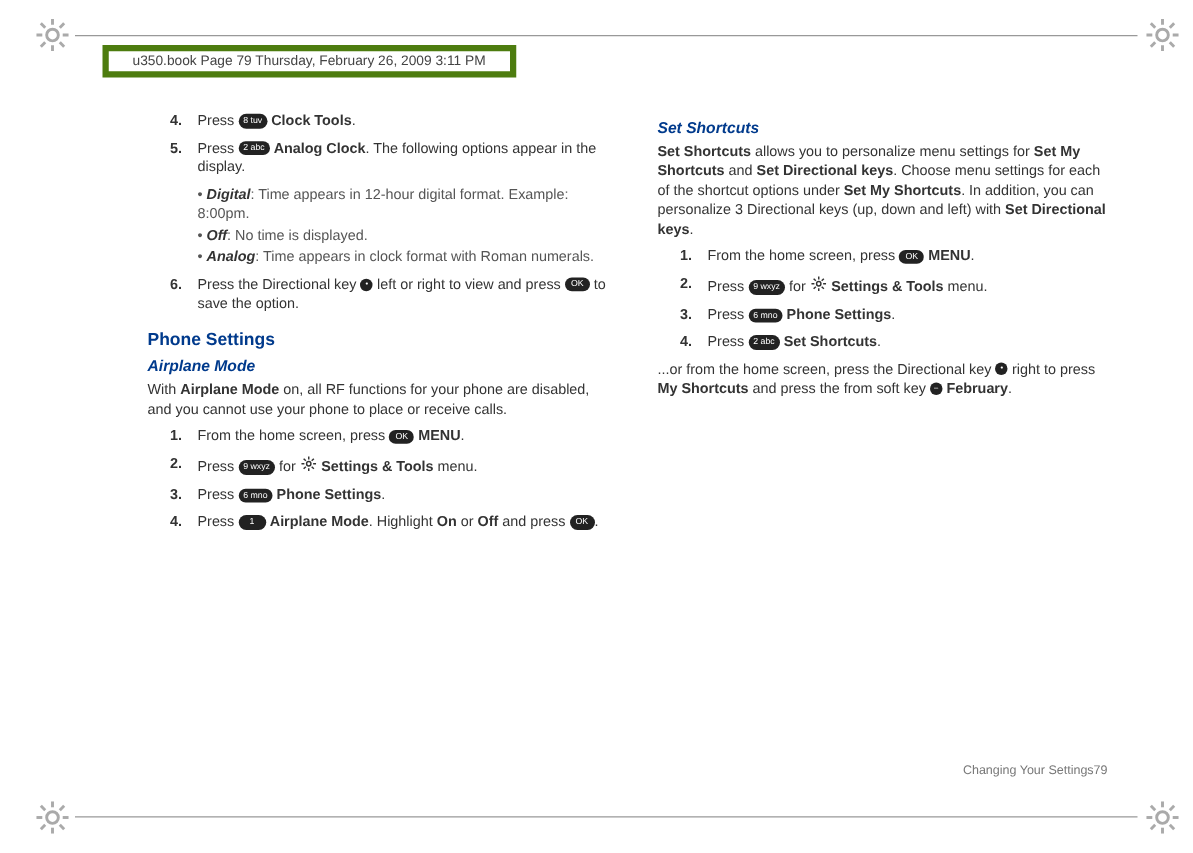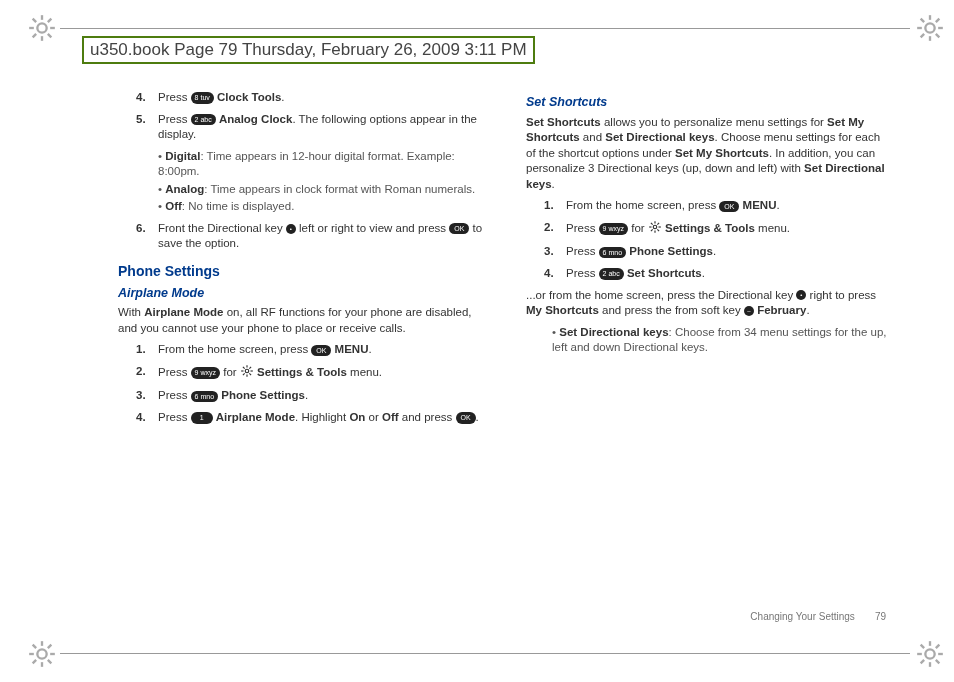"u350.book Page 79 Thursday, February" .page-meta { border: 2px solid #4d7c0f -> 5px solid #4d7c0f; font-size: 17px -> 11px; padding: 2px 6px -> 2px 19px }
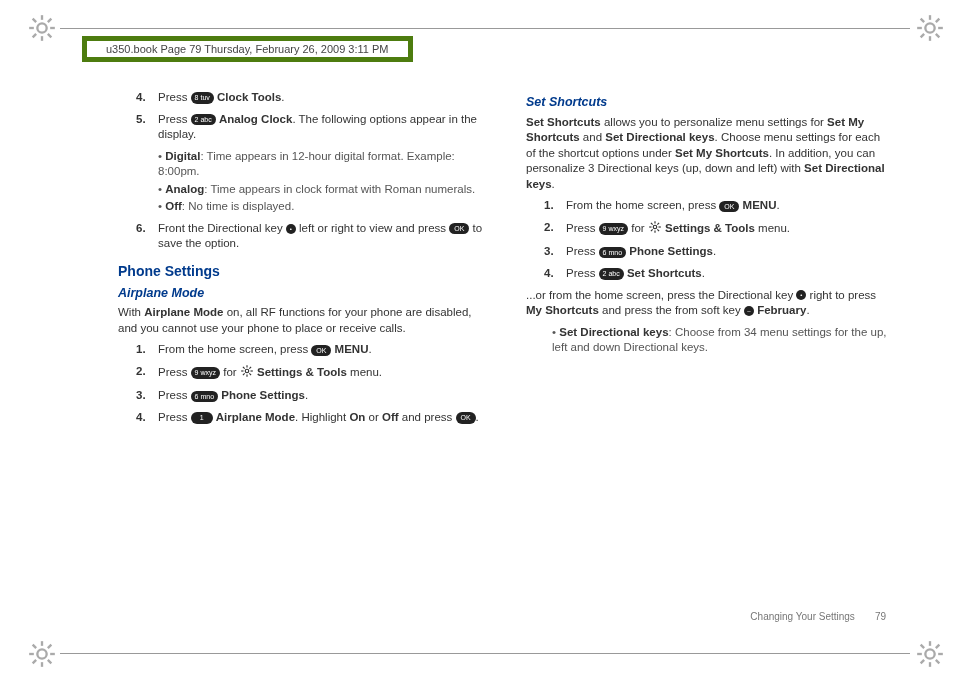"Digital" ul.bullets > li b { font-style: none -> italic }
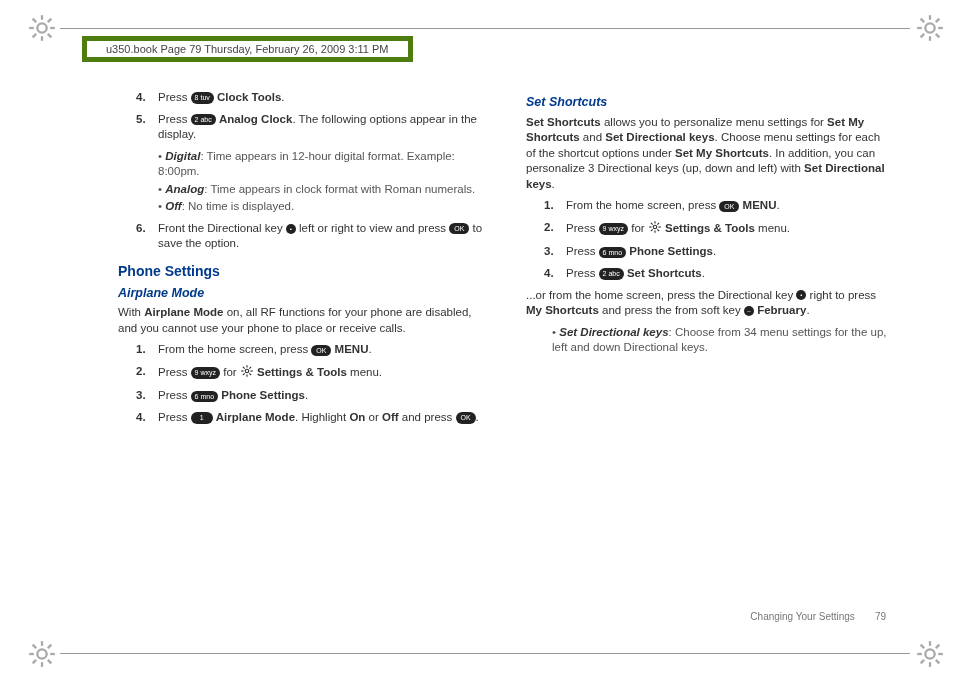"Analog: Time appears in clock" li { order: before "Off: No time is displayed." -> after "Off: No time is displayed." }
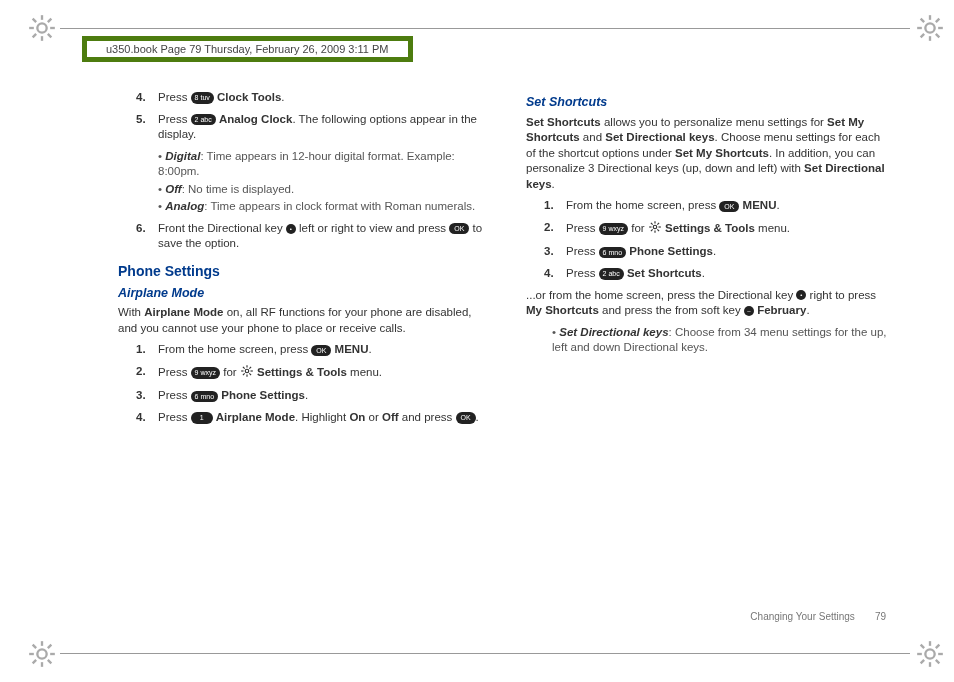"Front the Directional key" span { text: Front -> Press }
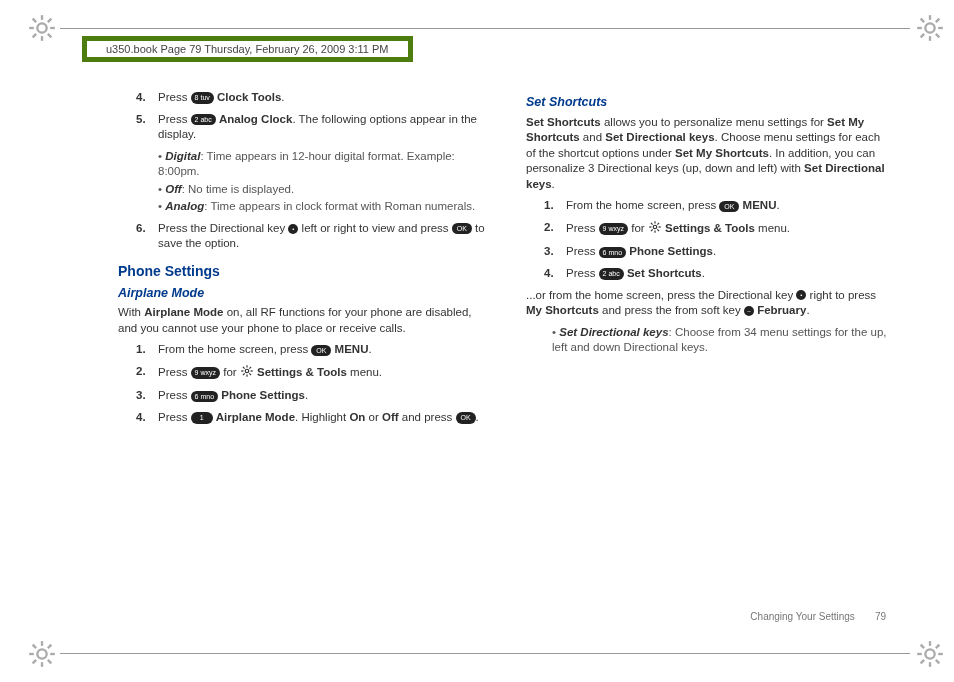"Set Directional keys: Choose from" li { html: <li><b>Set Directional keys</b>: Choose from 34 menu settings for the up, left and down Directional keys.</li> -> none }
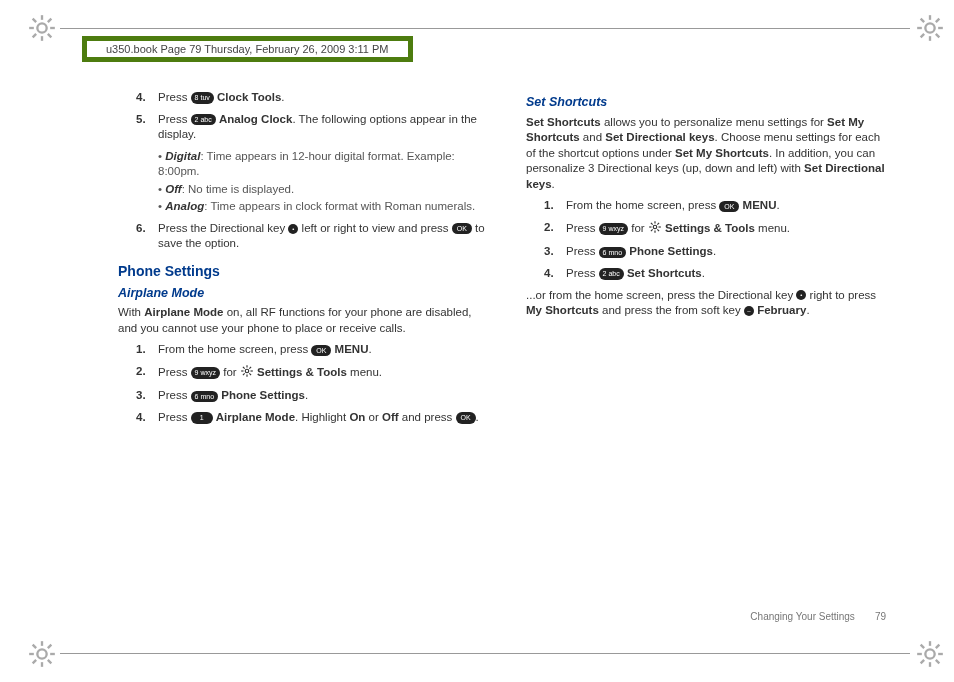"79" .footer .pn { margin-left: 20px -> none }
